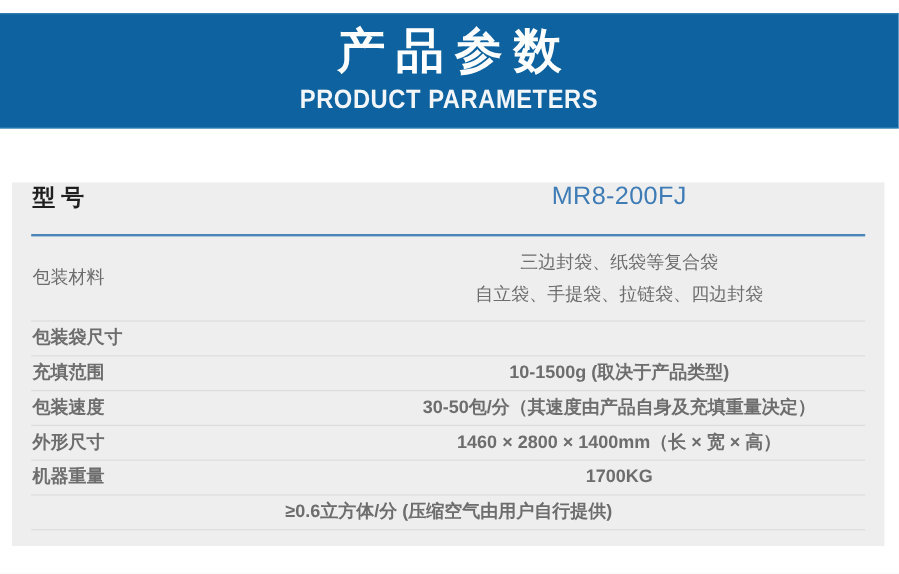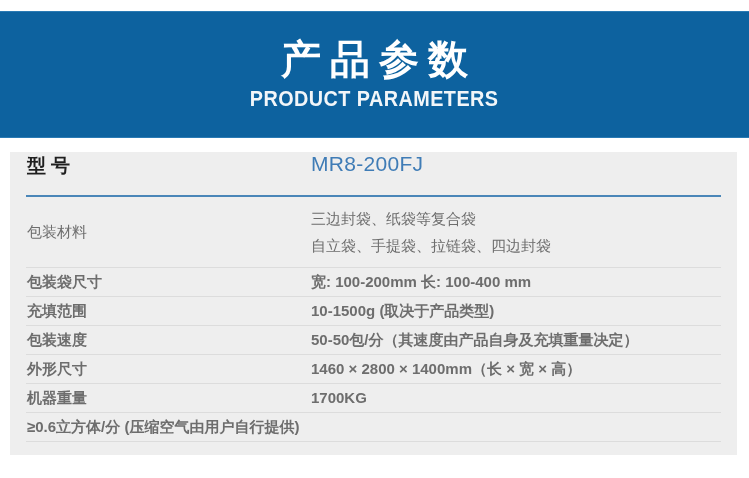"产品参数" .banner { height: 127px -> 96px }
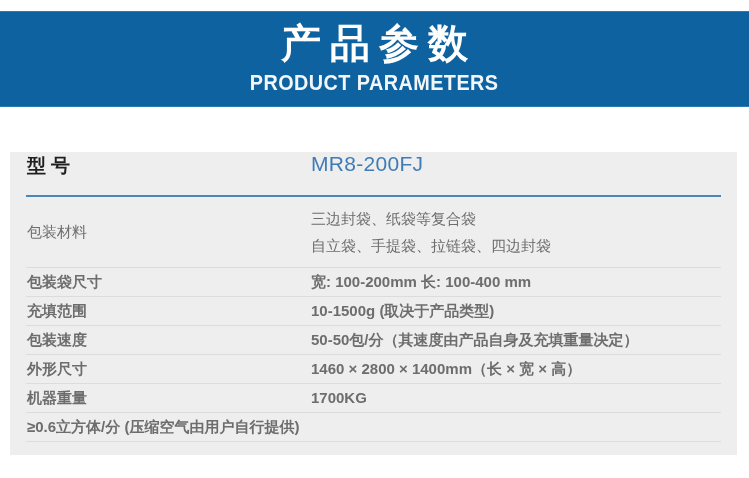"MR8-200FJ" .spec-value { text-align: none -> center }
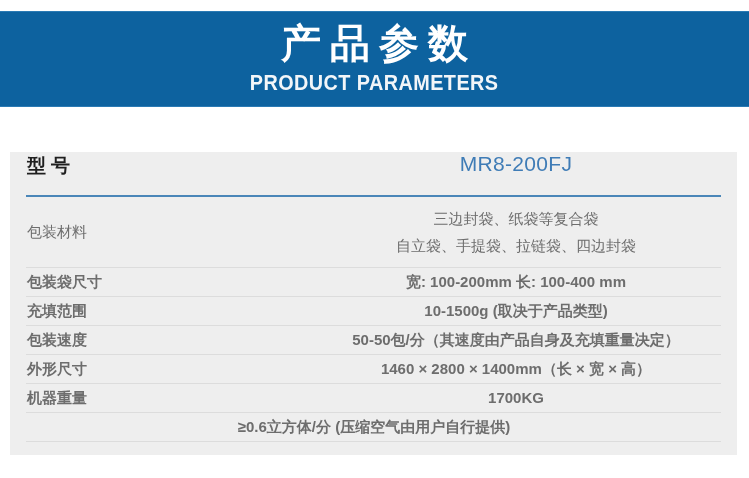"宽: 100-200mm 长: 100-400 mm" div.spec-value { html: <div>宽: 100-200mm 长: 100-400 mm</div> -> none }
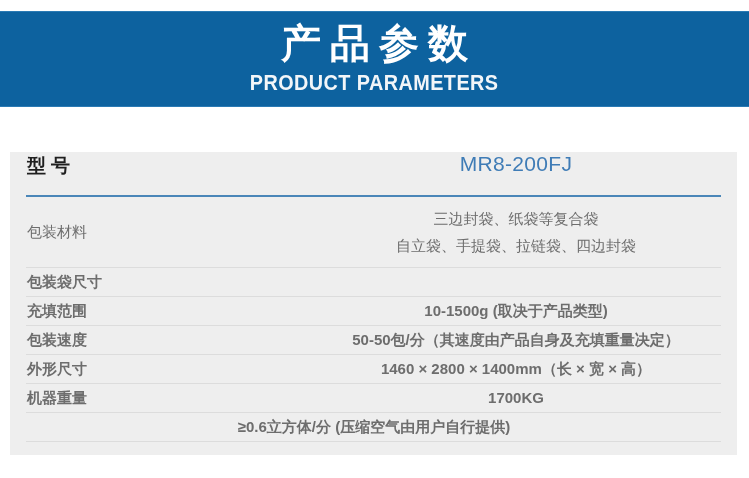"50-50包/分（其速度由产品自身及充填重量决定）" div.spec-value { text: 50-50 -> 30-50 }
